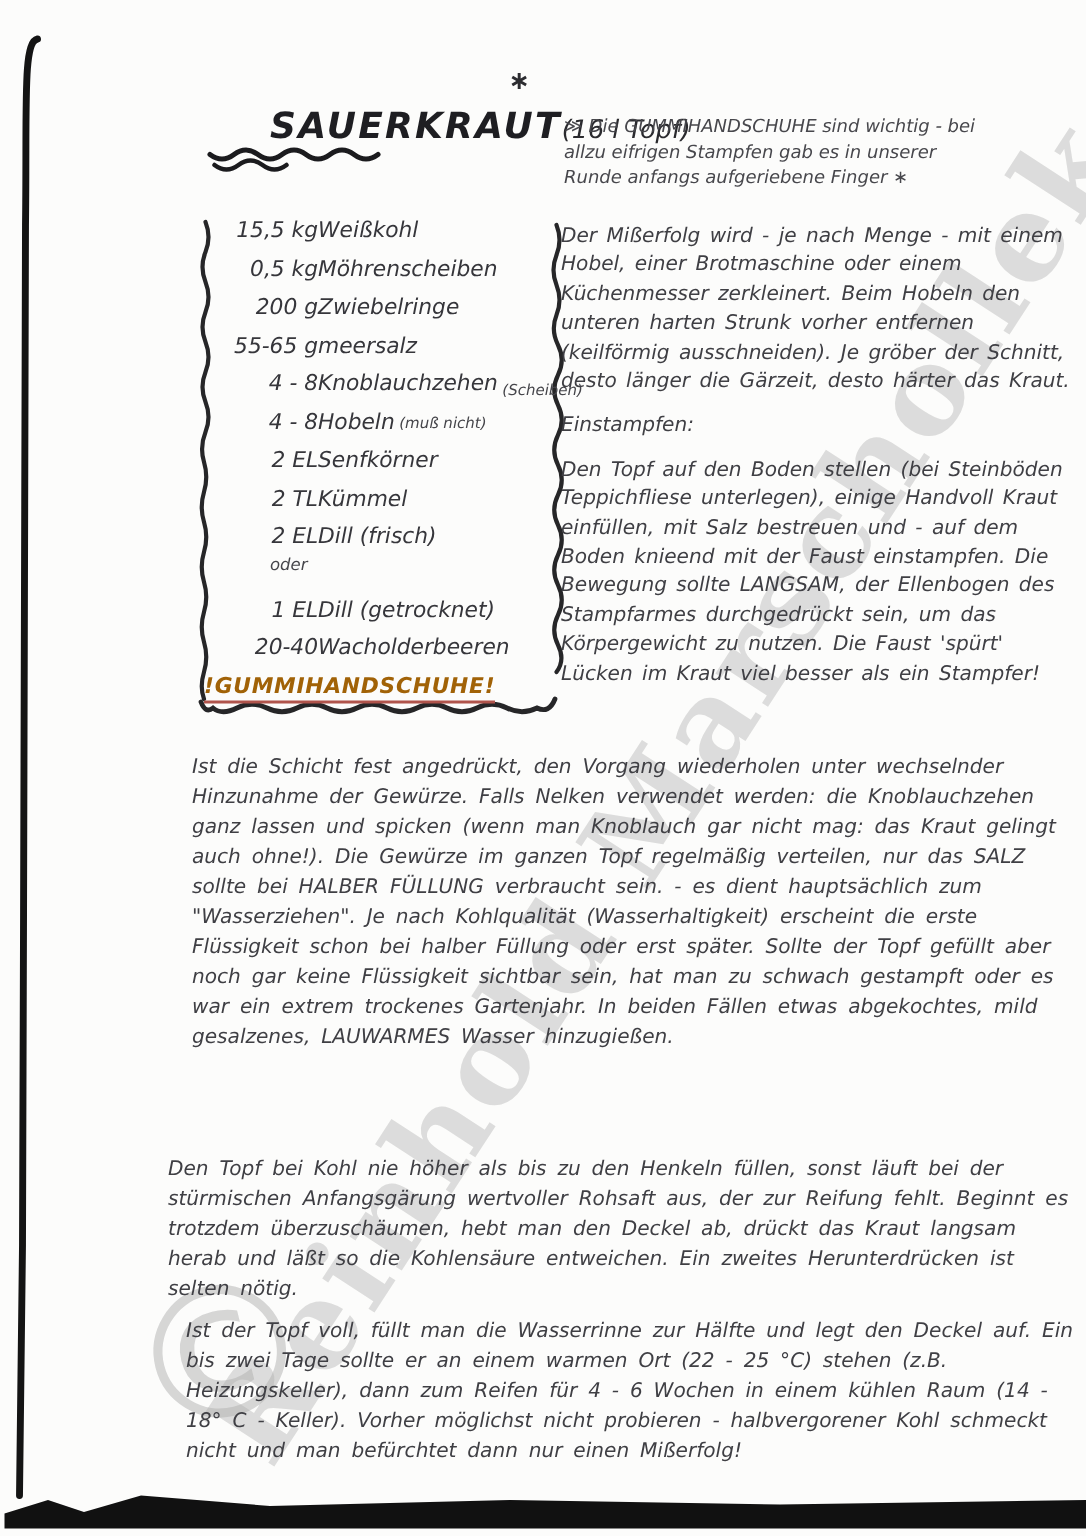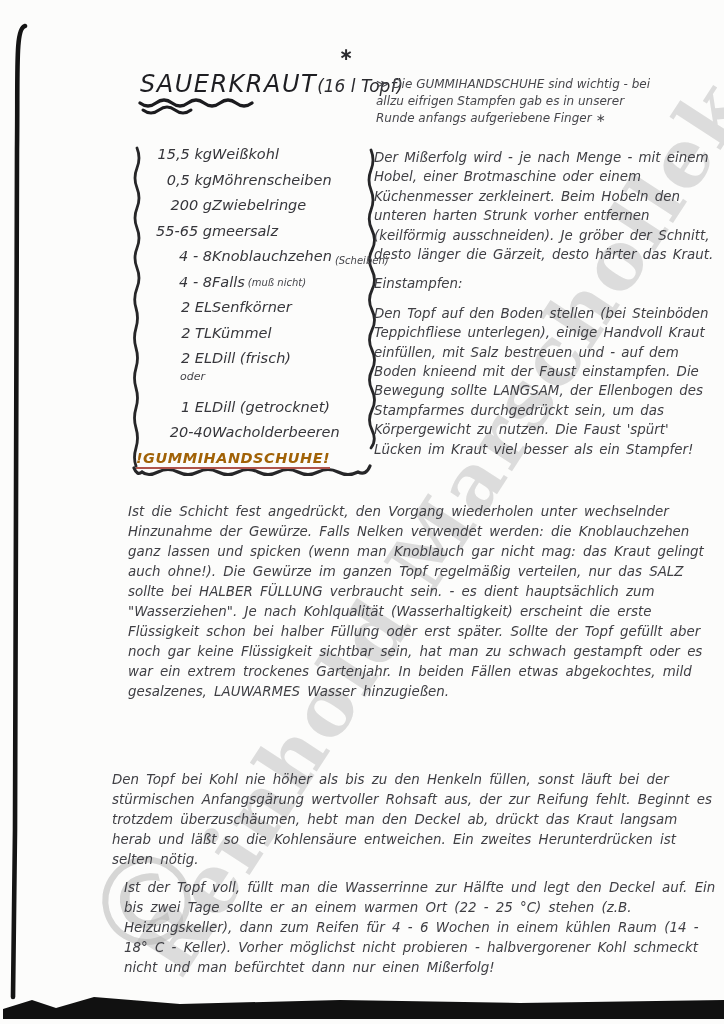"SAUERKRAUT" .title { font-weight: normal -> bold; margin-left: none -> 40px }
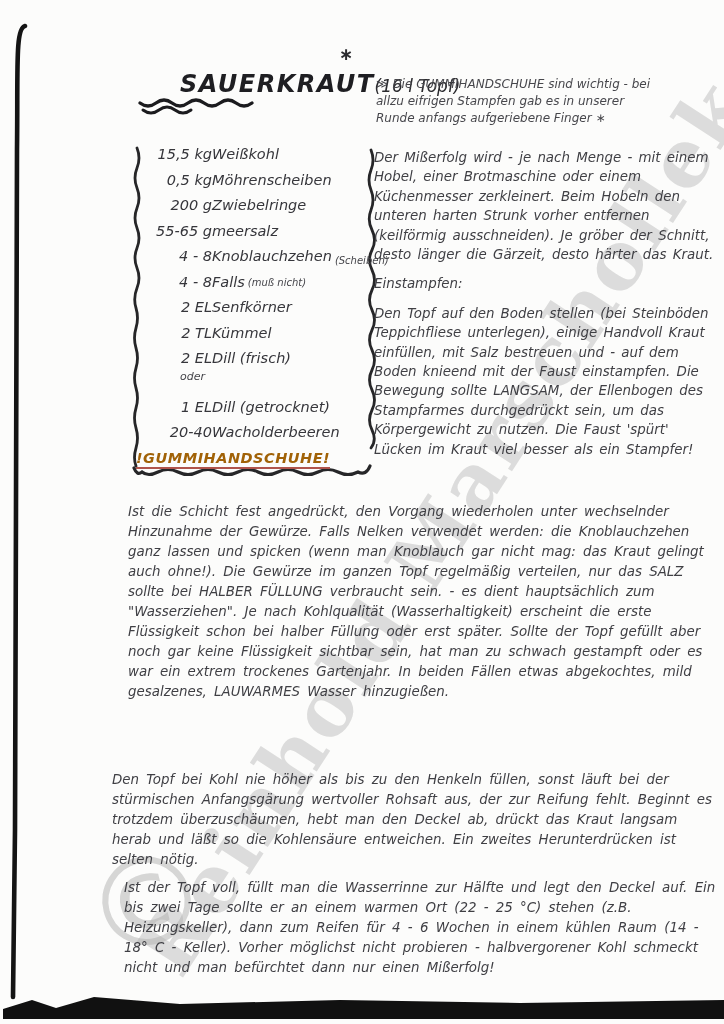"Falls" span { text: Falls -> Hobeln }
